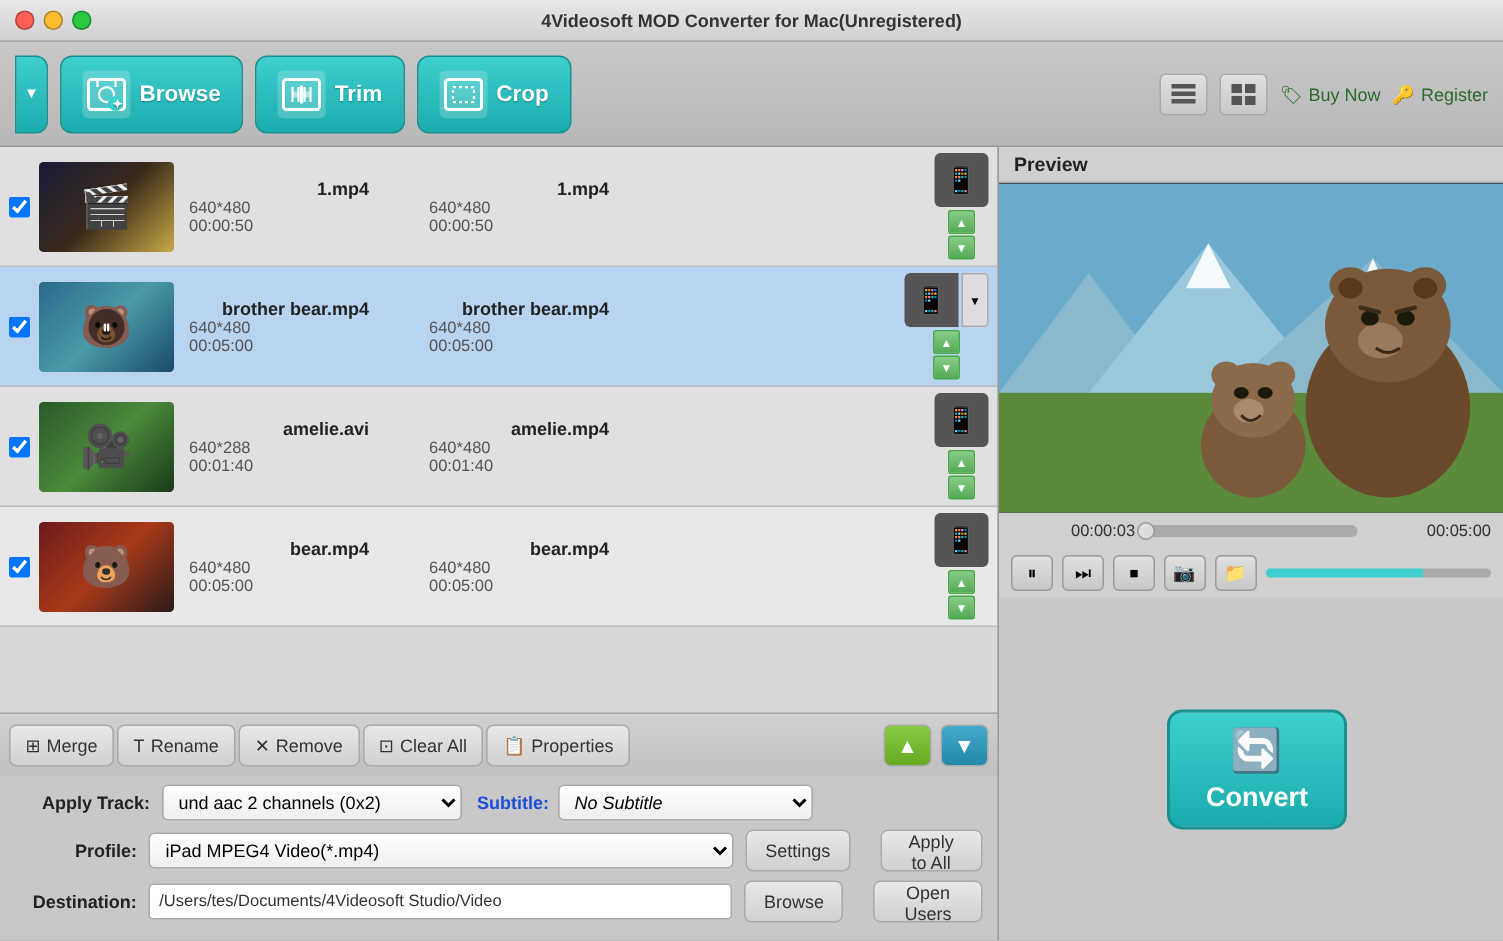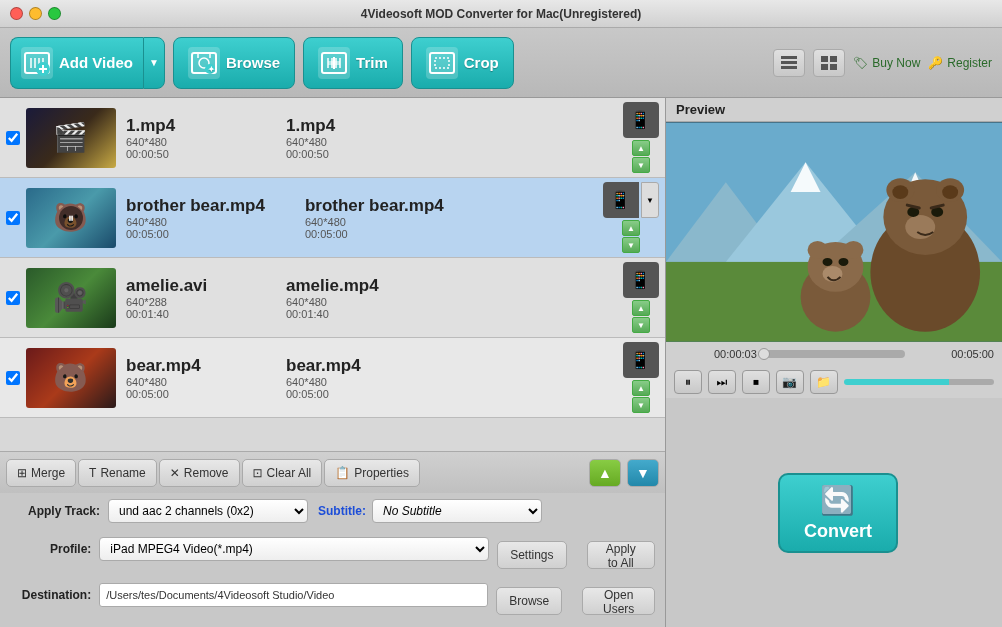"Add Video" div.add-video-main { html: <div> <div> <svg> <rect></rect> <line></line> <line></line> <line></line> <line></line> <circle></circle> <line></line> <line></line> </svg> </div> <span>Add Video</span> </div> -> none }
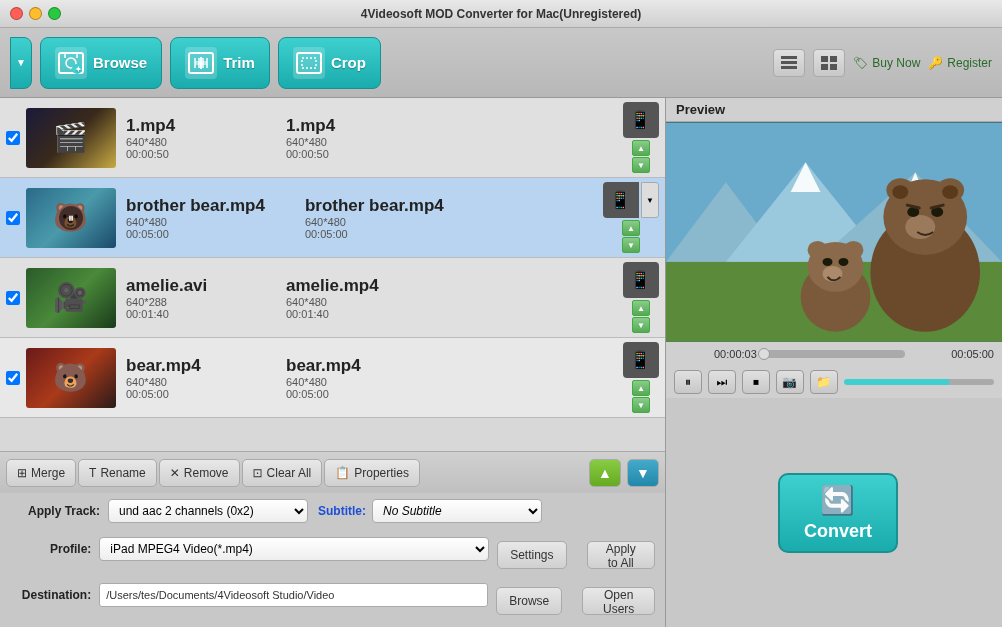"1.mp4" .file-name { font-size: 17px -> 12px; text-align: none -> right }
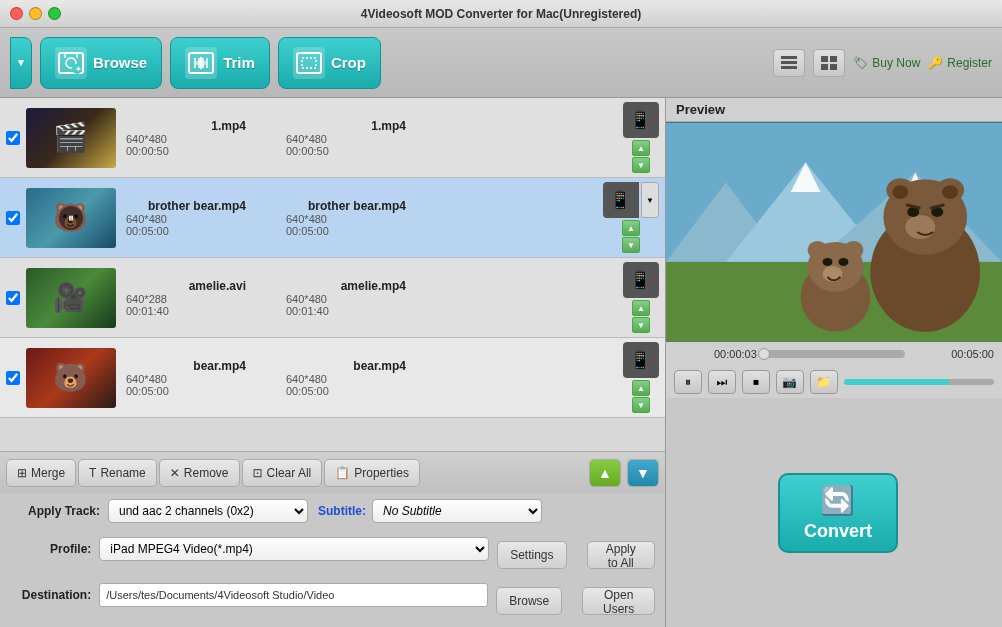"Settings" .action-btns { margin-top: 12px -> none }
